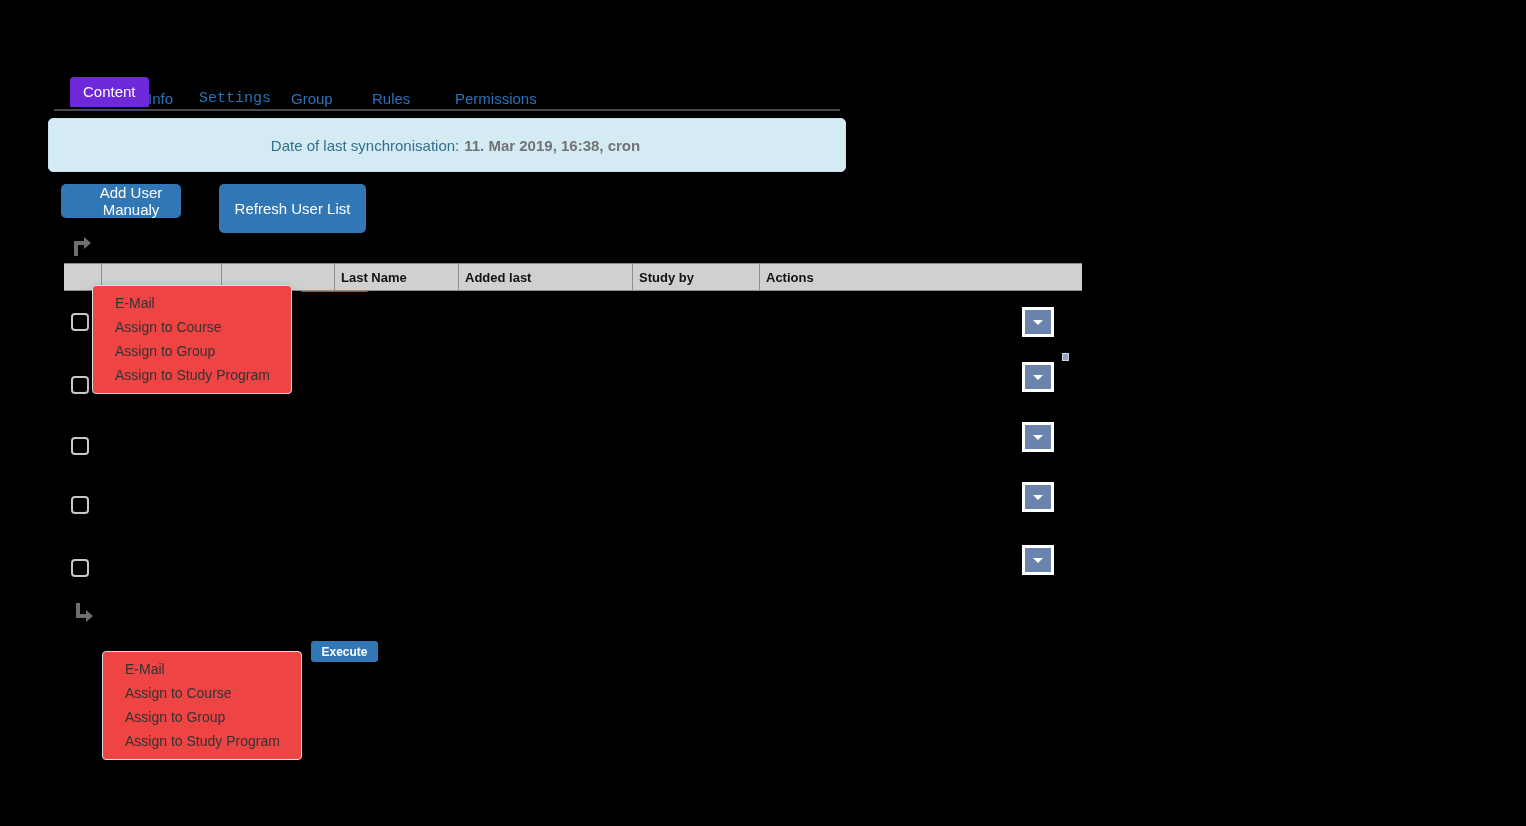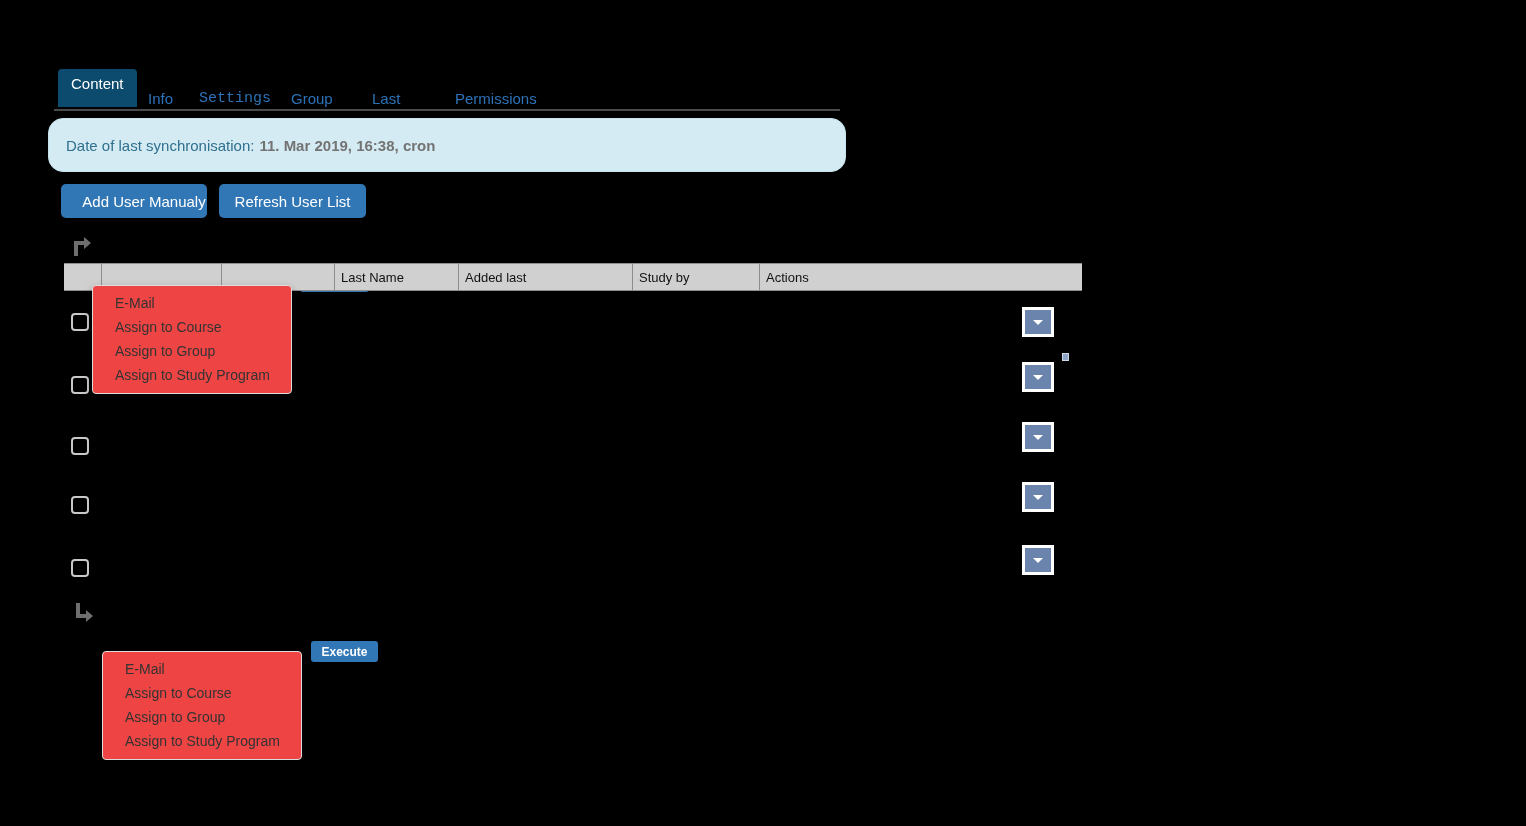"Content" .tab.active { background: #0c4a6e -> #6d28d9; left: 4px -> 16px; padding: 6px 13px 15px 13px -> 6px 13px 7px 13px }
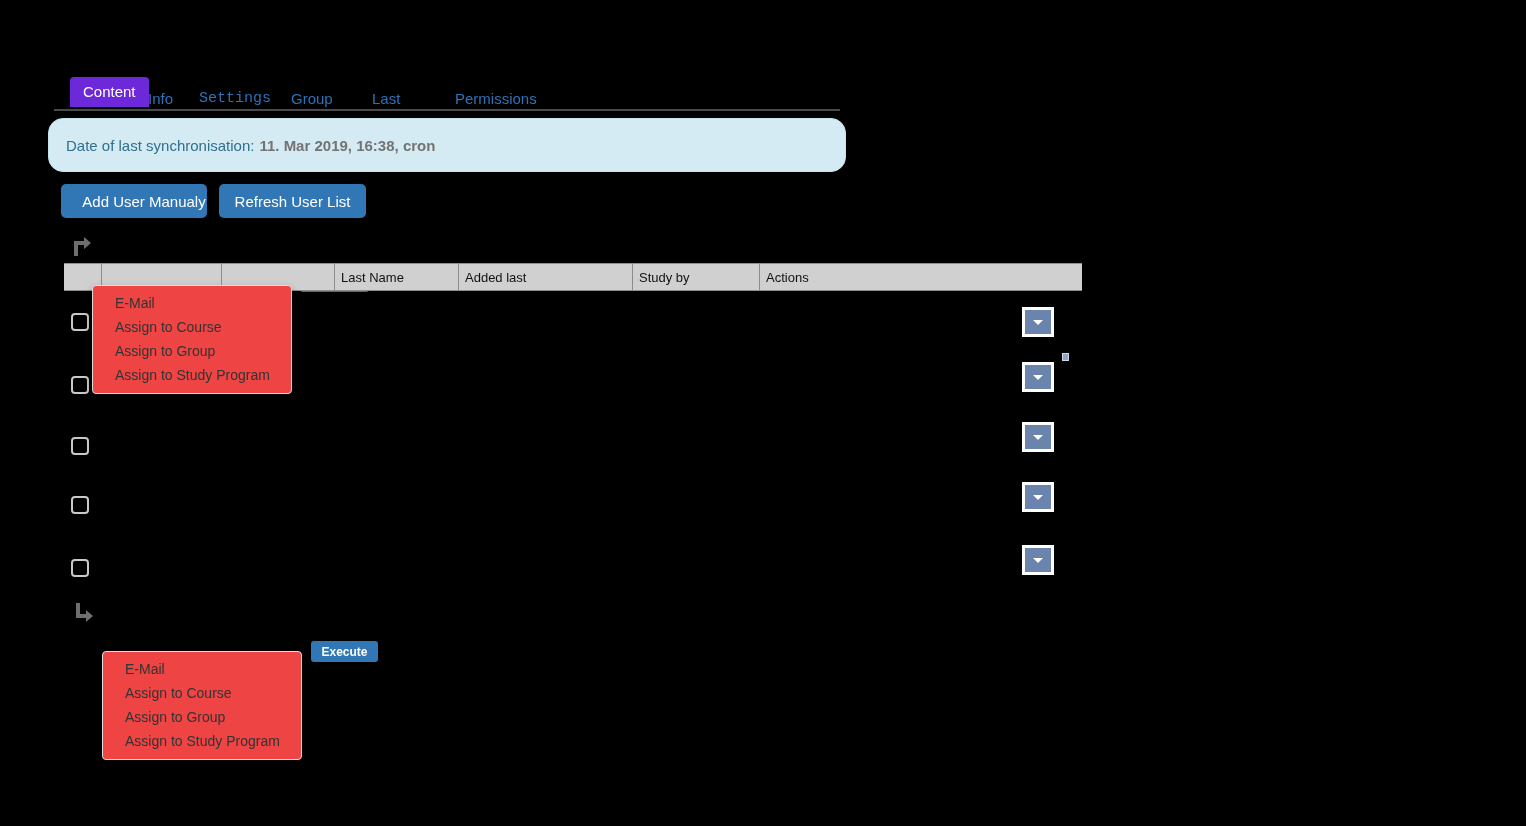"Last" div.tab { text: Last -> Rules }
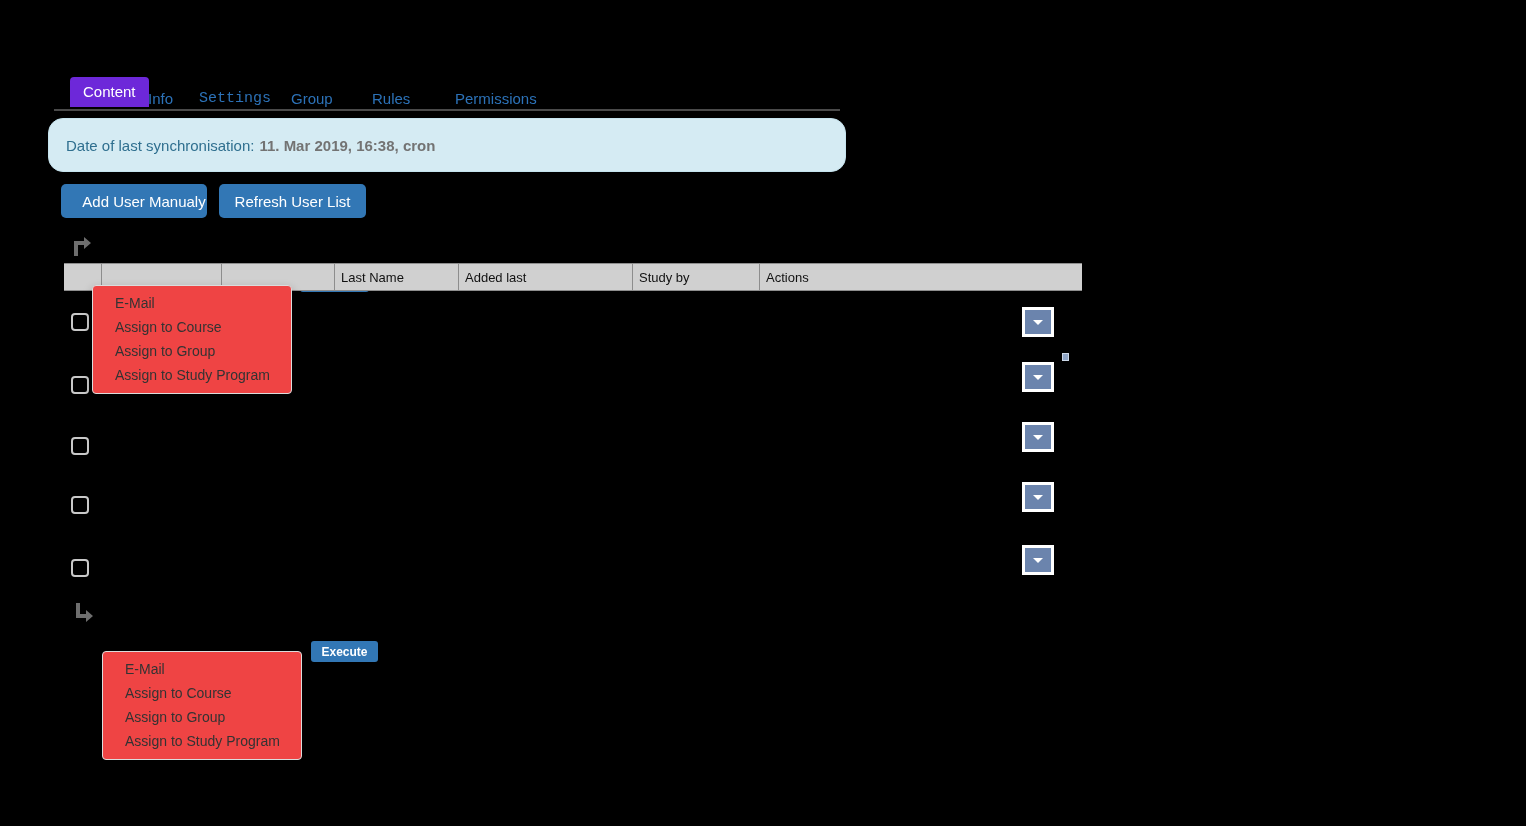"Date of last synchronisation:" .sync-banner { border-radius: 15px -> 5px; justify-content: none -> center }
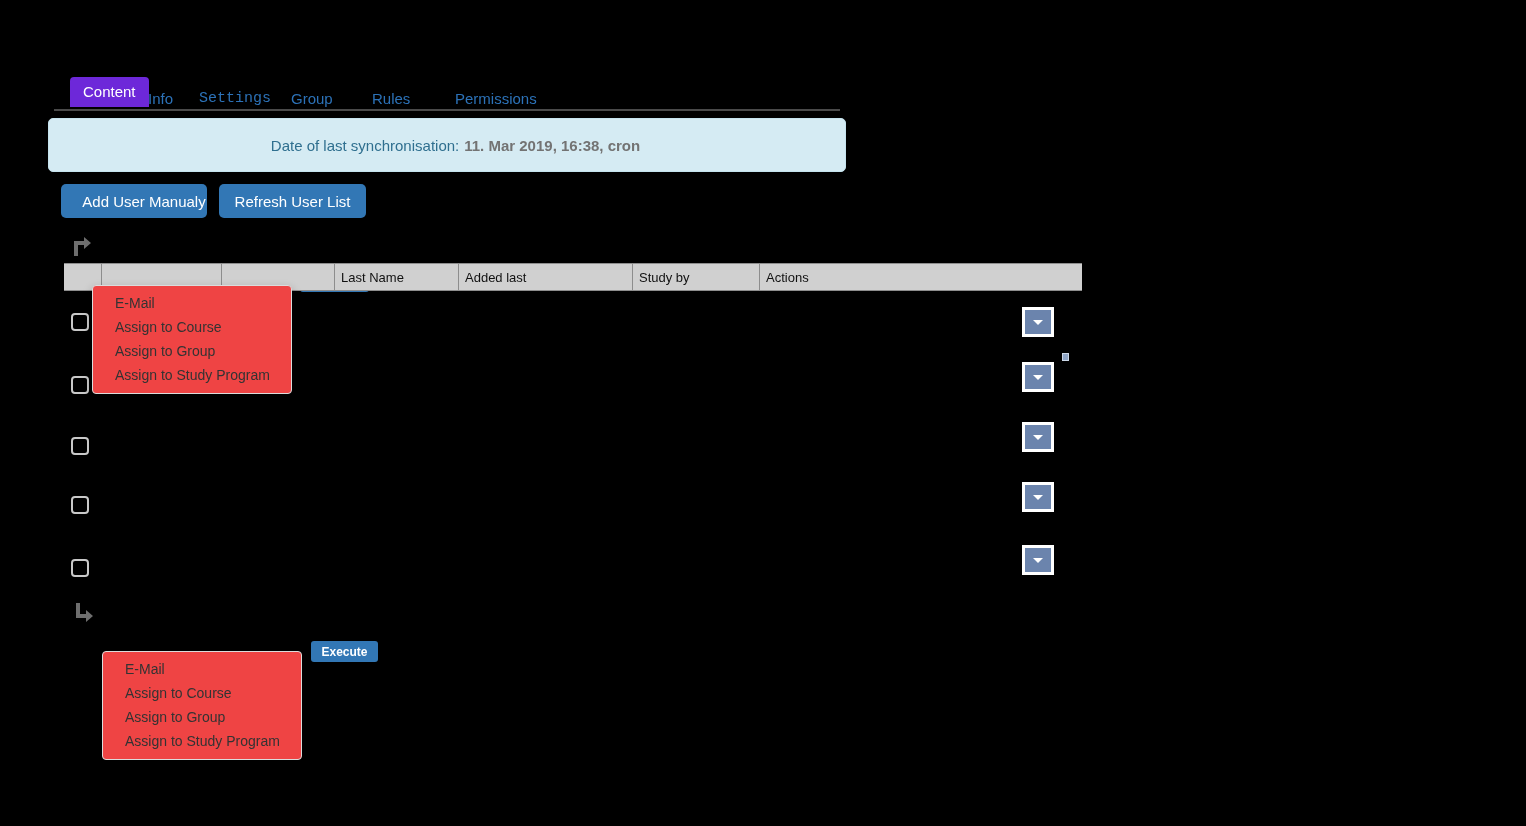"Add User Manualy" .btn-add { width: 146px -> 120px }
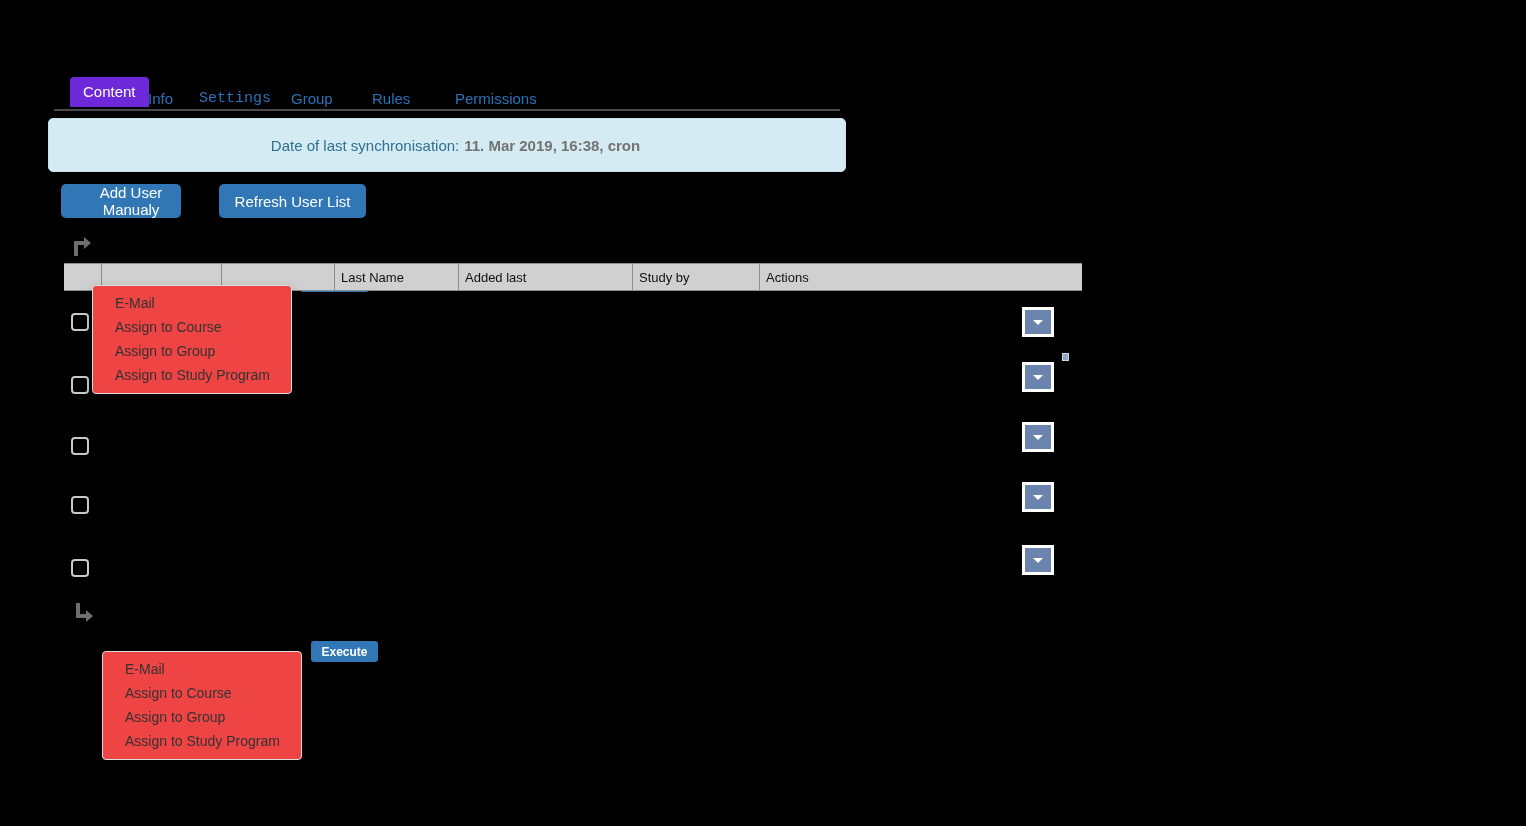"Refresh User List" .btn-refresh { height: 34px -> 49px }
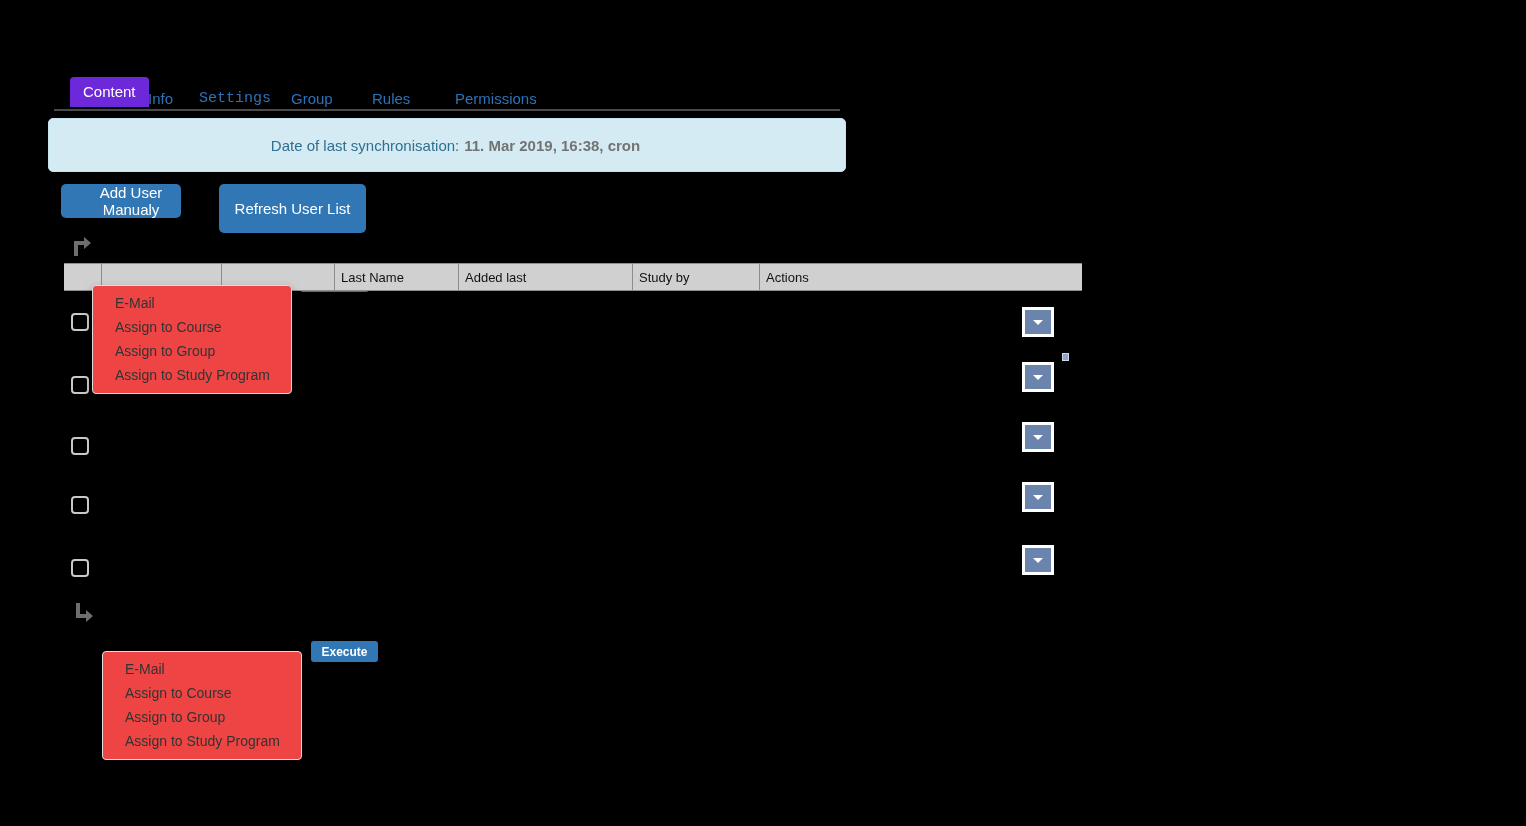"Last Name" .th { font-weight: normal -> bold }
